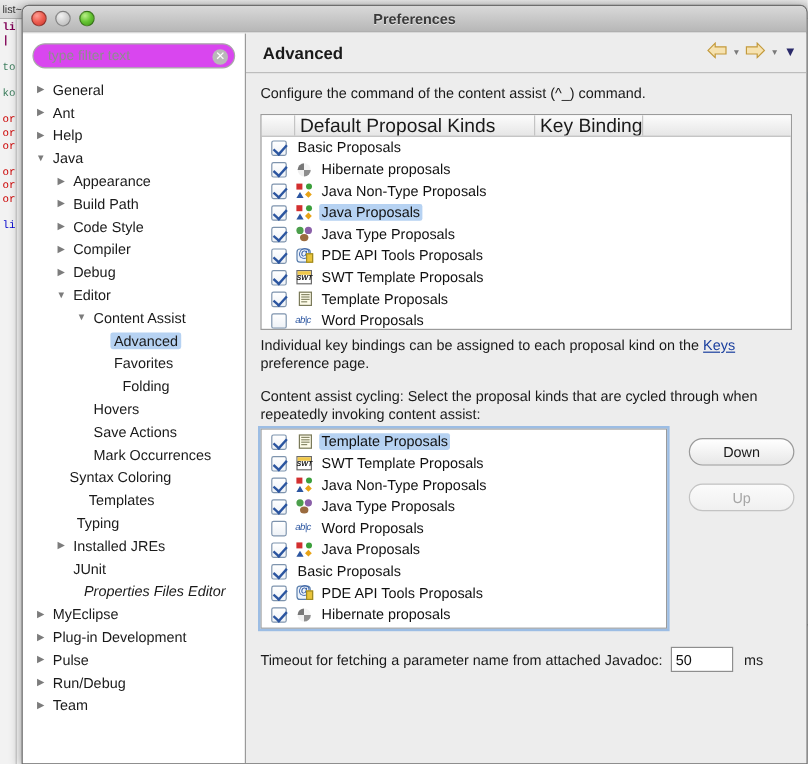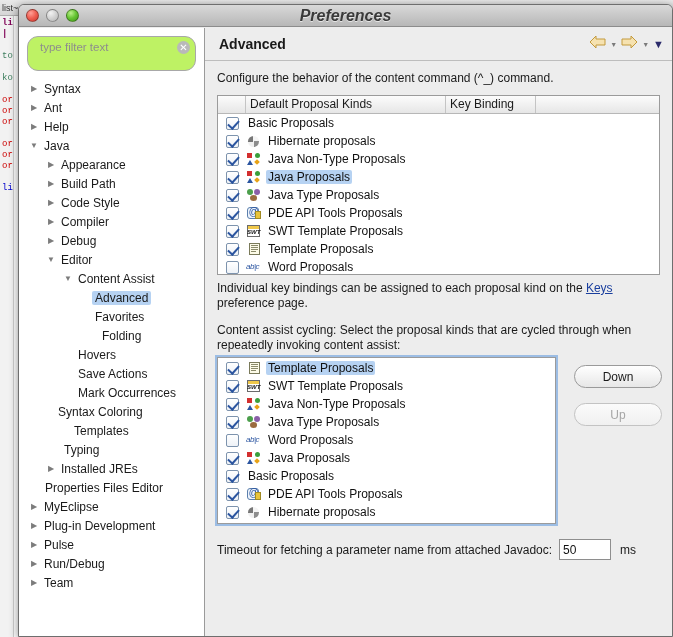"Preferences" .title-text { font-size: 16px -> 12px; font-style: italic -> none }
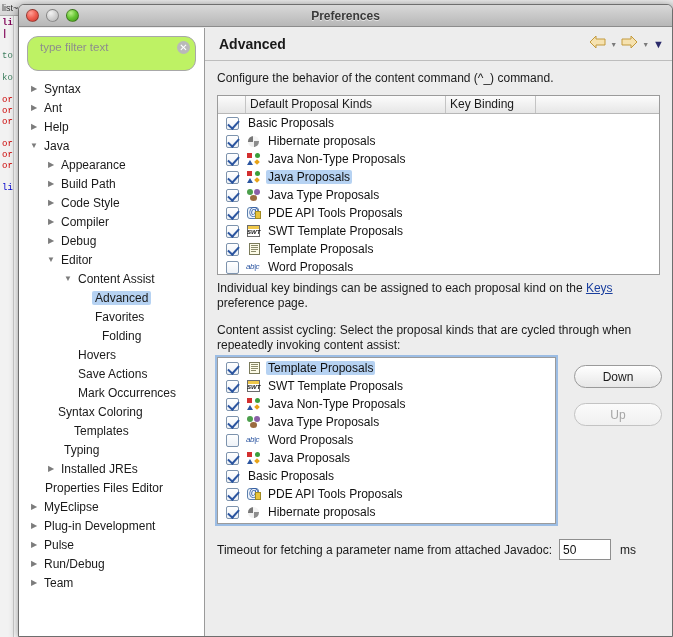"type filter text" .filter-box { background: #bef264 -> #d946ef; height: 35px -> 21px }
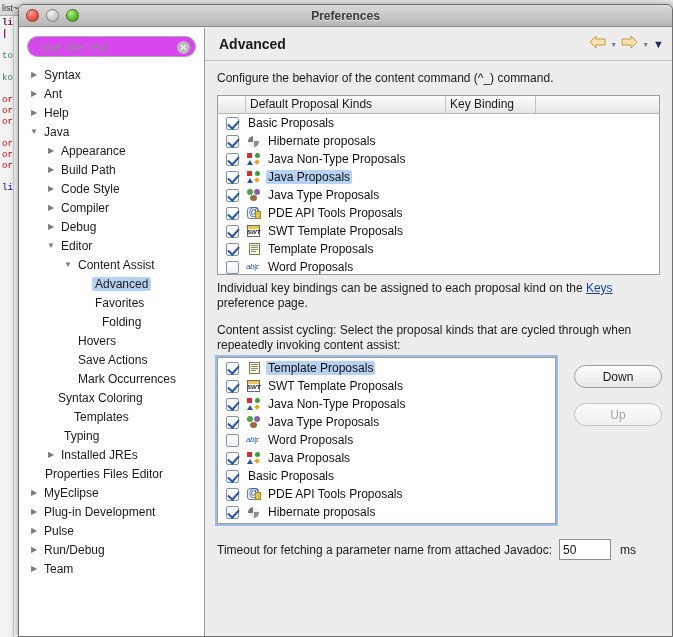"Syntax" span.lbl { text: Syntax -> General }
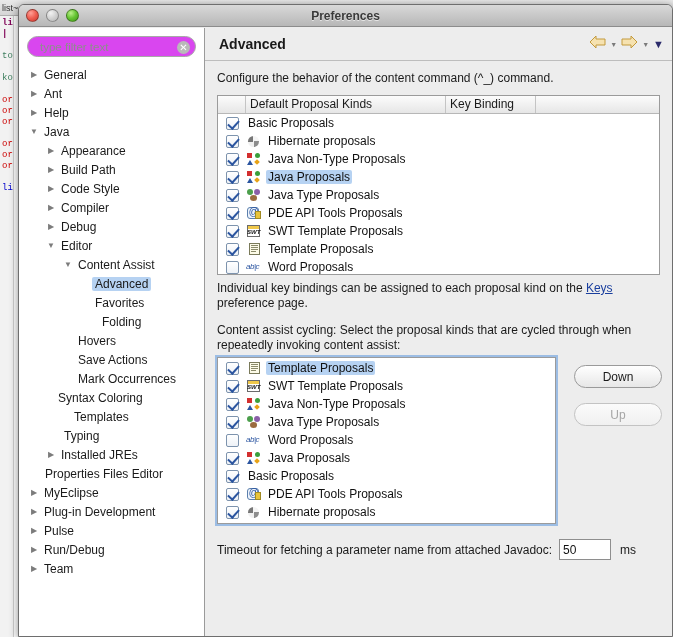"Configure the behavior of the" div.desc { text: behavior of the content command -> command of the content assist }
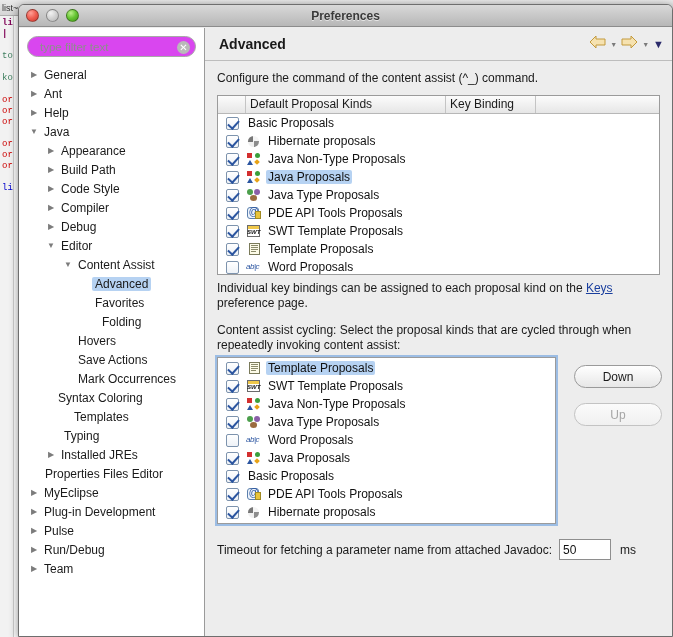"Default Proposal Kinds" .table-head { font-size: 12px -> 16px }
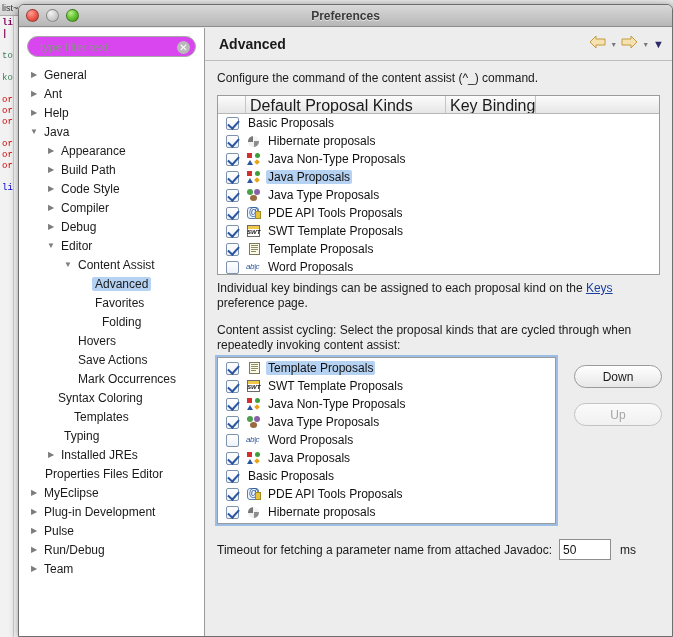"JUnit" div.tree-row { html: none -> <div> <span></span> <span>JUnit</span> </div> }
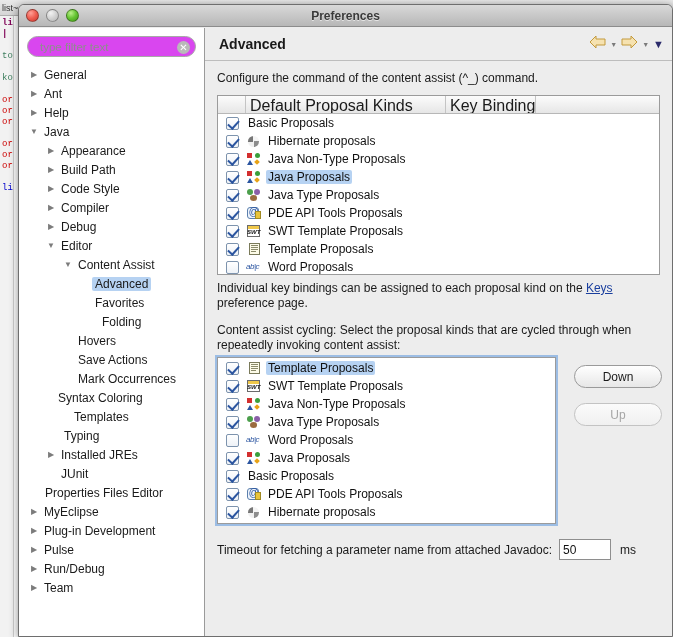"Properties Files Editor" div.tree-row { font-style: none -> italic; padding-left: 9px -> 34px }
